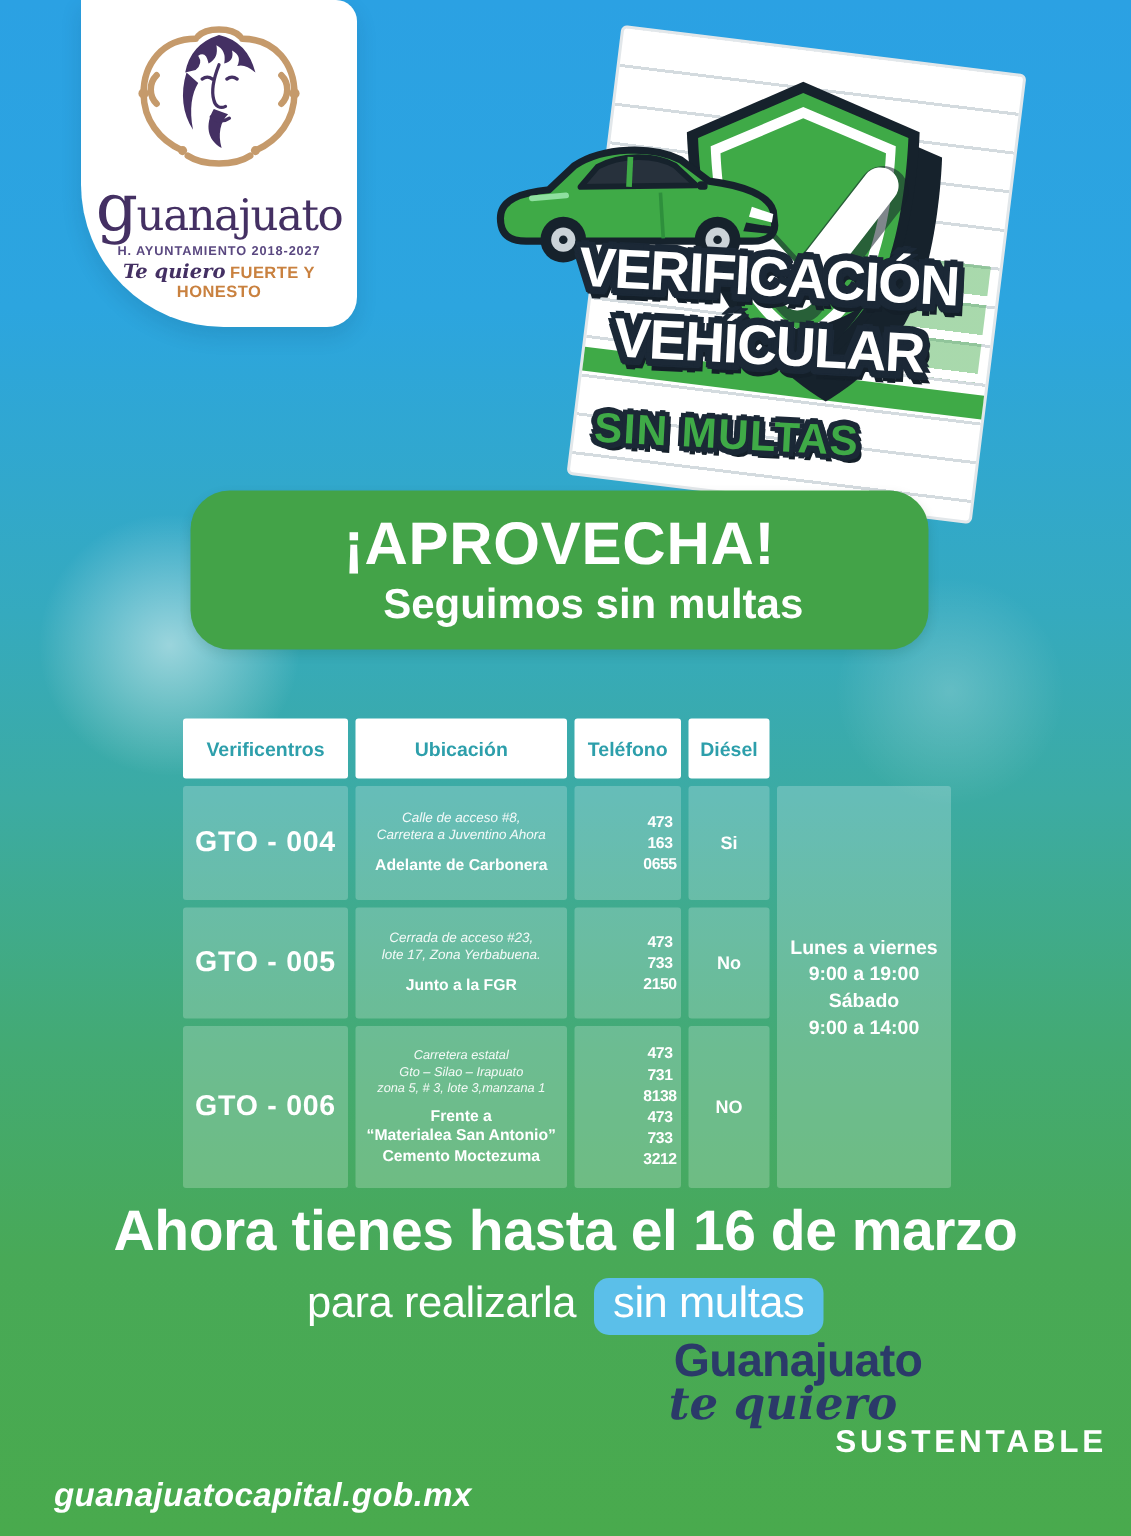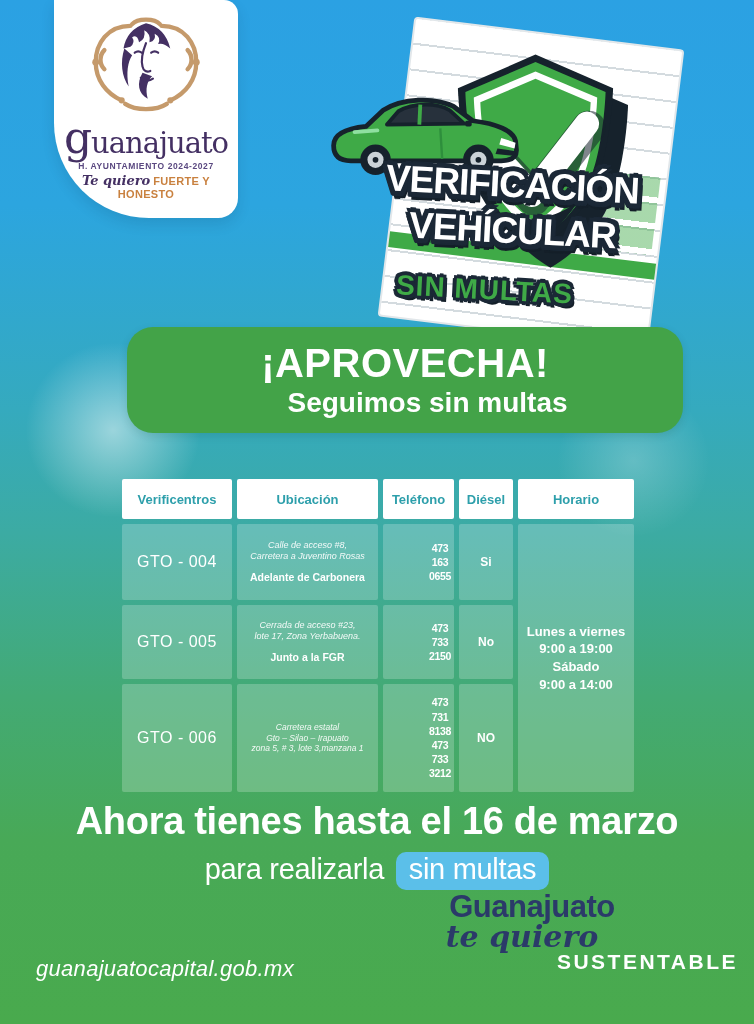"H. AYUNTAMIENTO 2024-2027" div.logo-sub { text: 2024-2027 -> 2018-2027 }
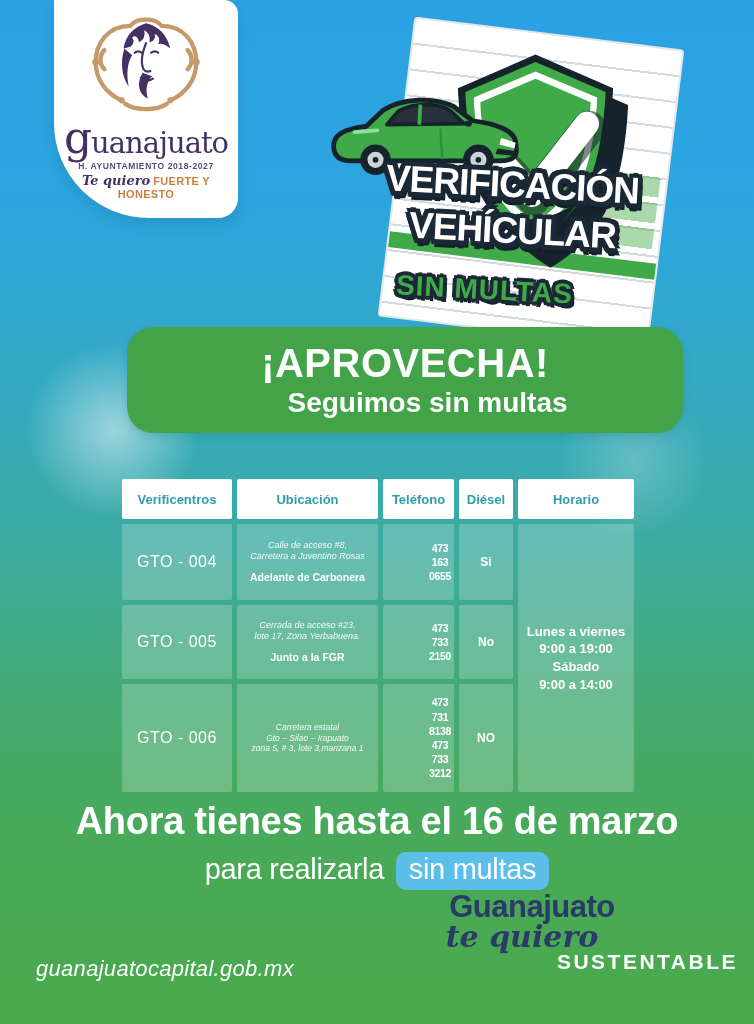"¡APROVECHA!" .banner { width: 556px -> 492px }
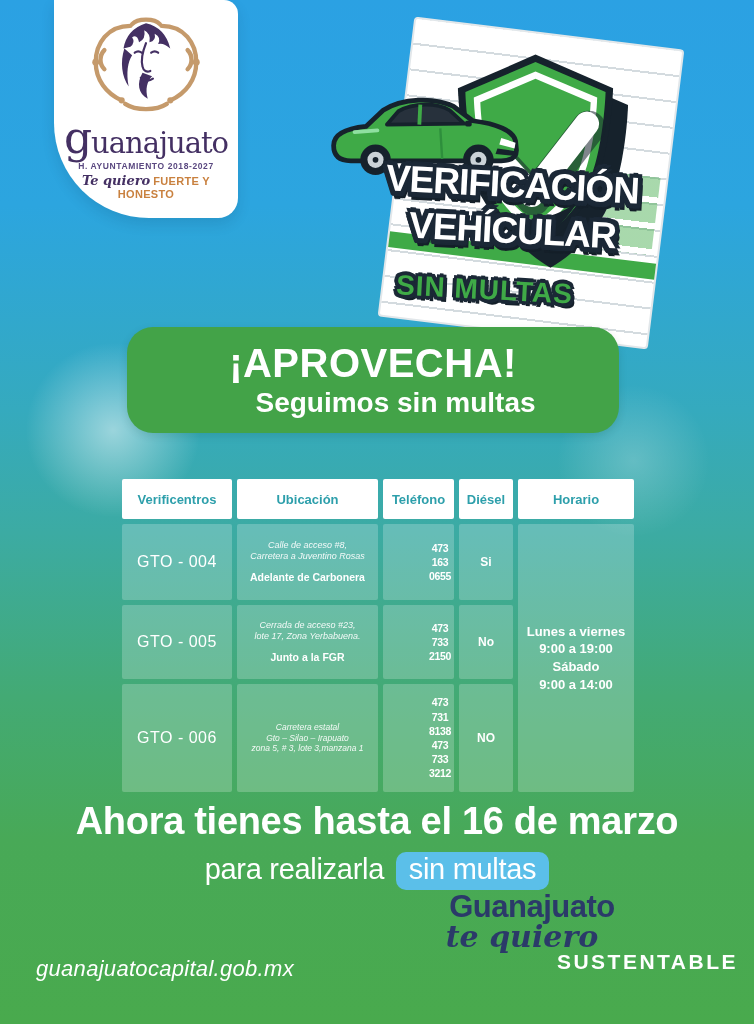"Horario" div.cell { html: <div>Horario</div> -> none }
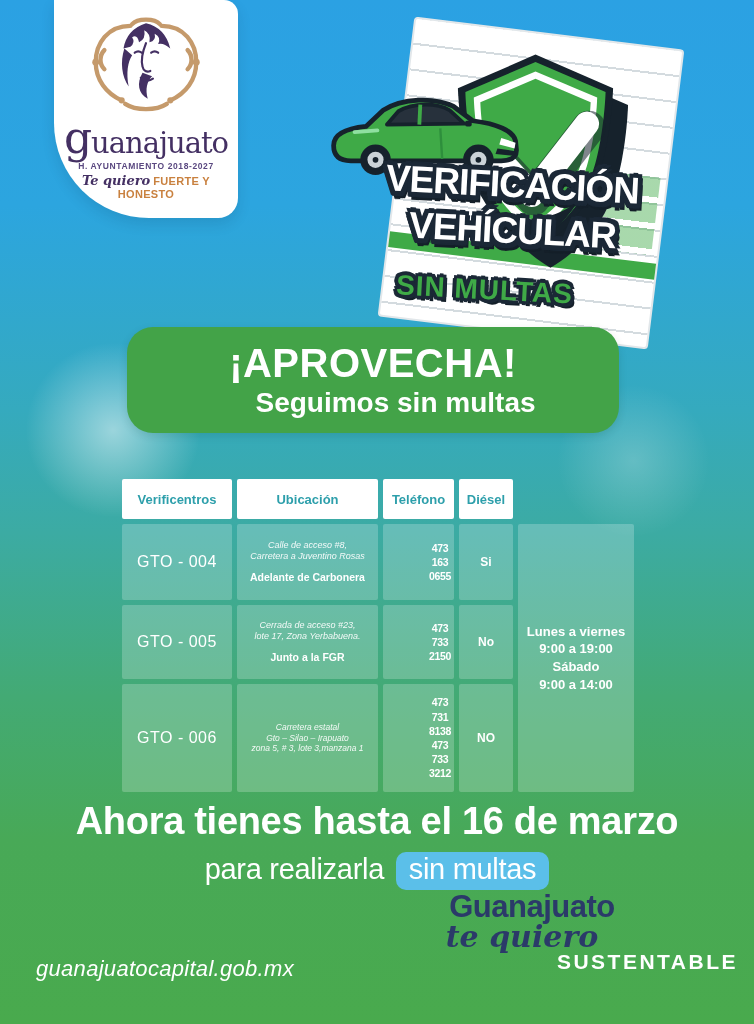"Calle de acceso #8," div.loc-detail { text: Rosas -> Ahora }
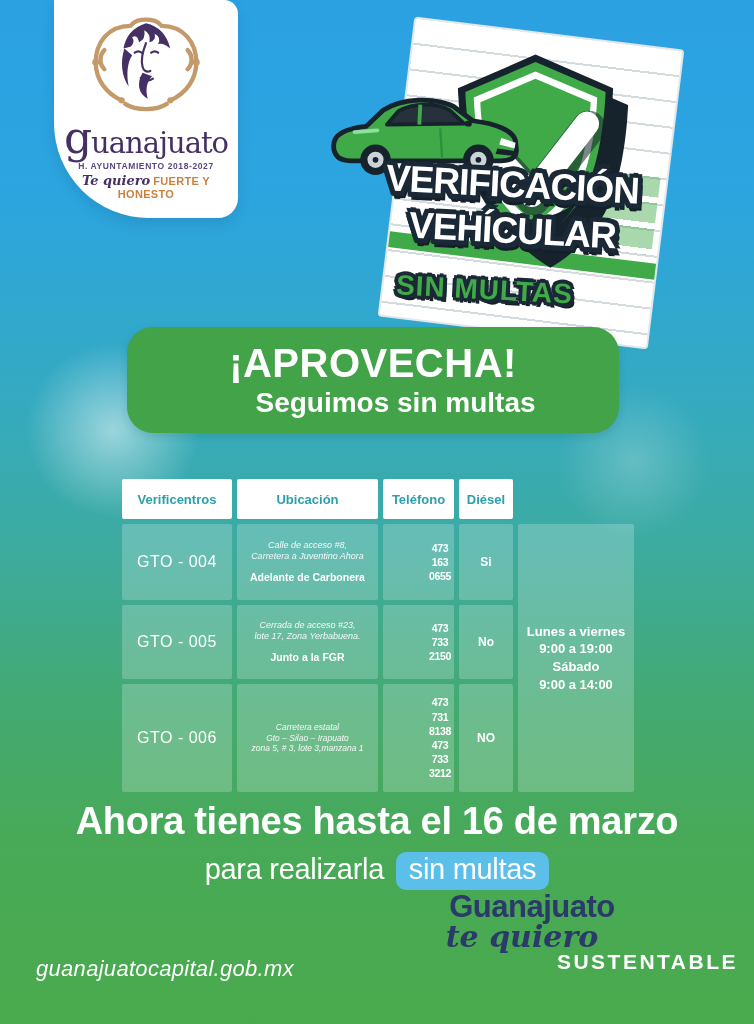"GTO - 004" .center-id { font-size: 16px -> 19px; font-weight: normal -> bold }
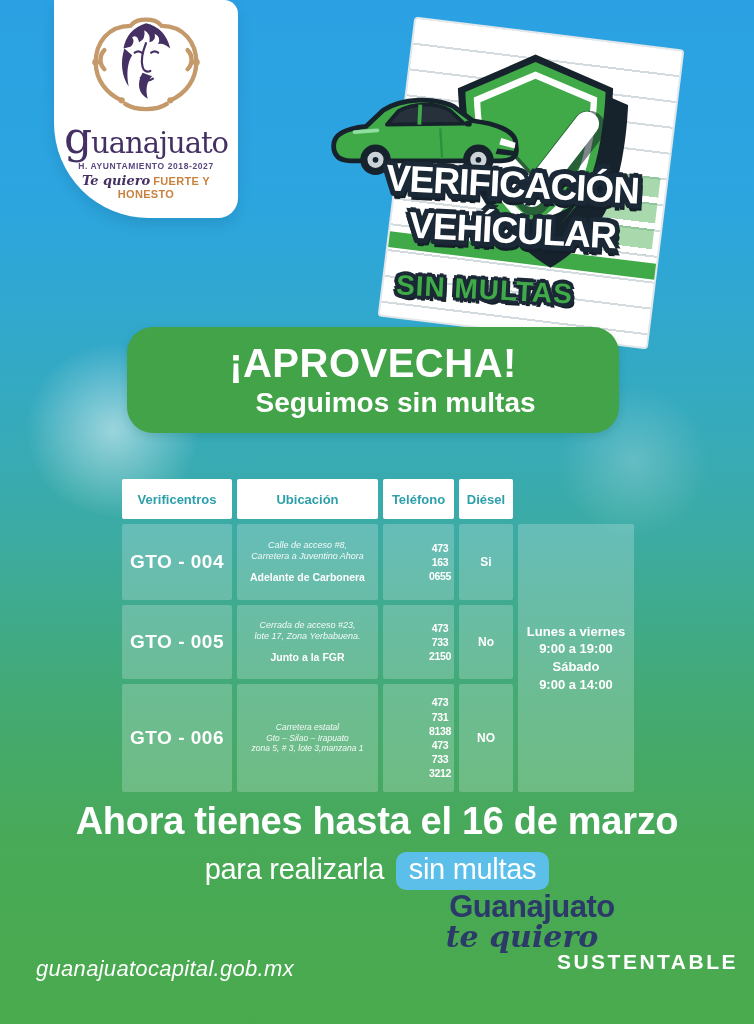"Frente a" div.loc-ref { html: none -> <div>Frente a “Materialea San Antonio” Cemento Moctezuma</div> }
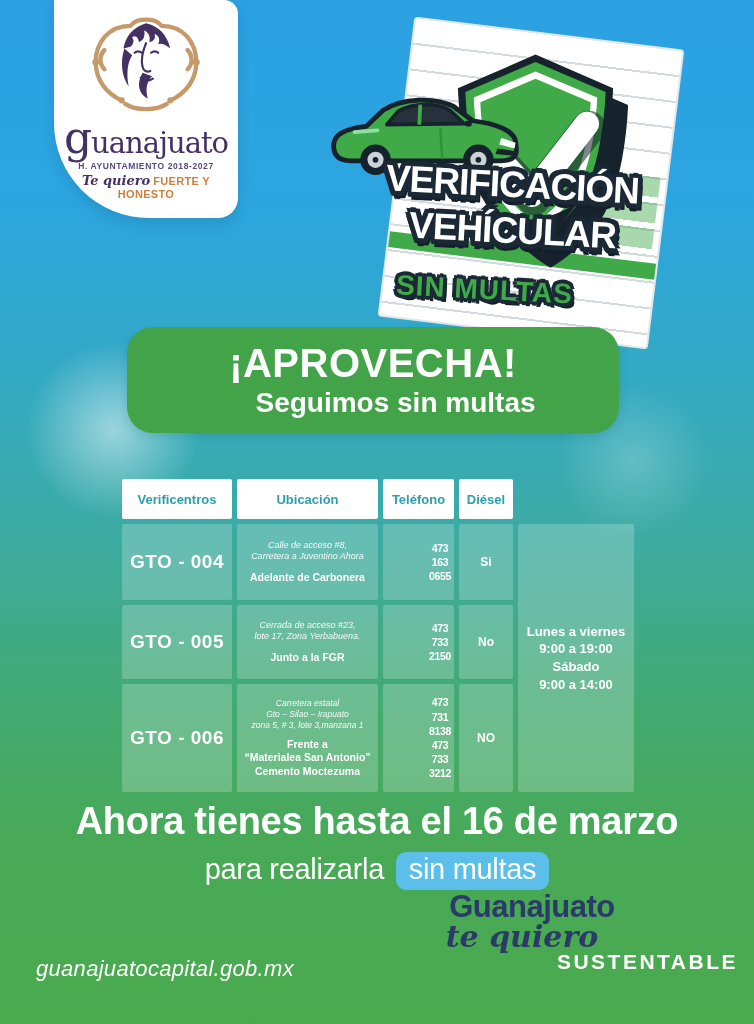"guanajuatocapital.gob.mx" .site-url { font-weight: normal -> bold; top: 956px -> 984px }
